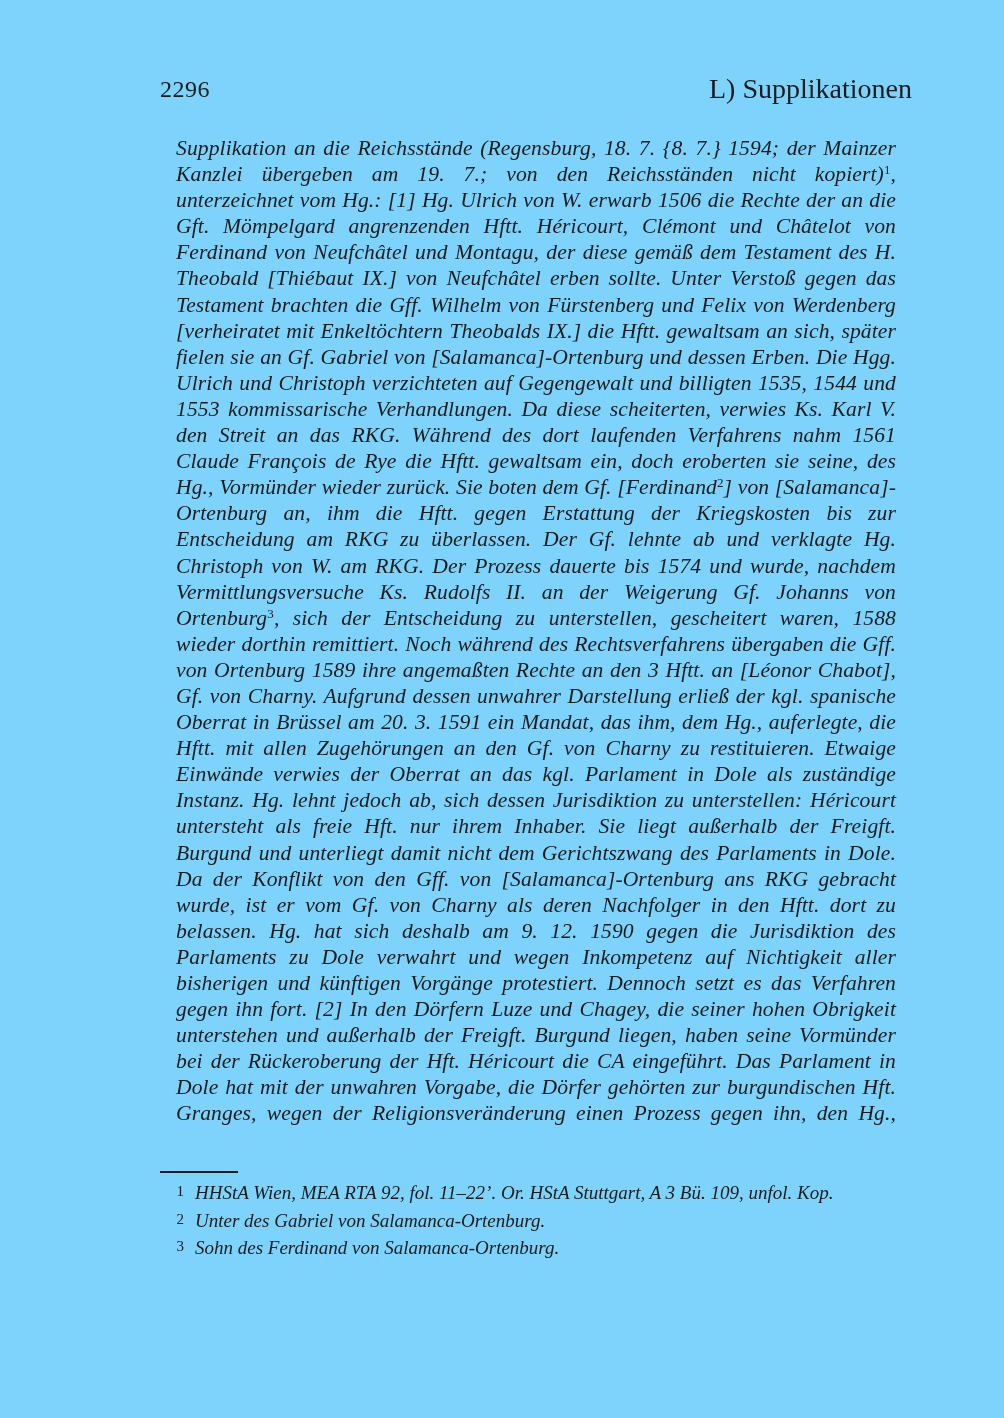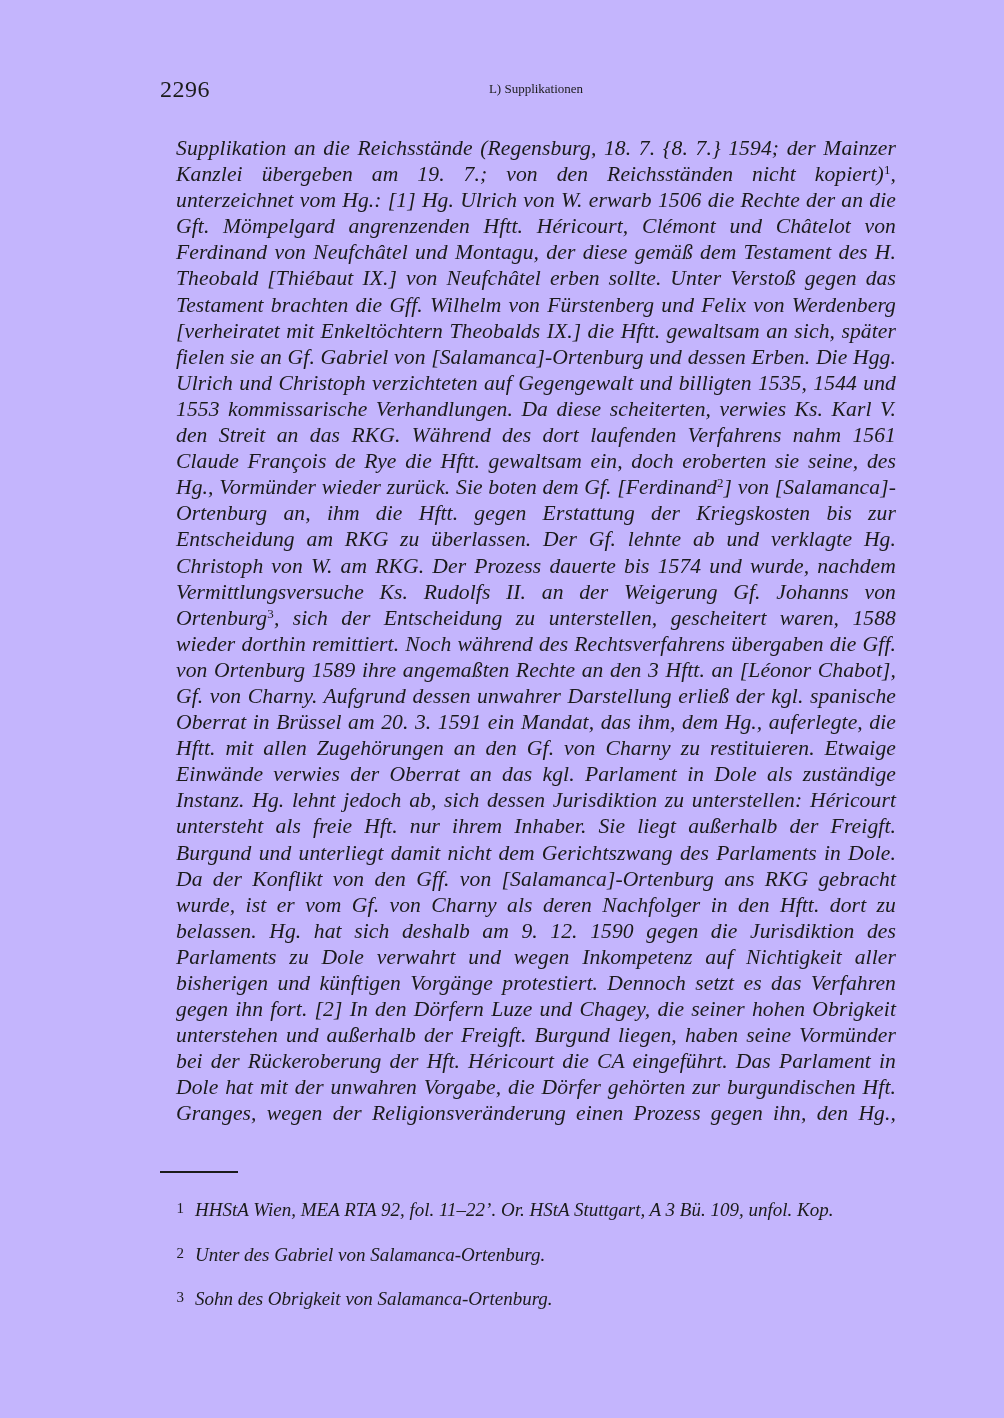"2296" .page { background: #c4b5fd -> #7dd3fc }
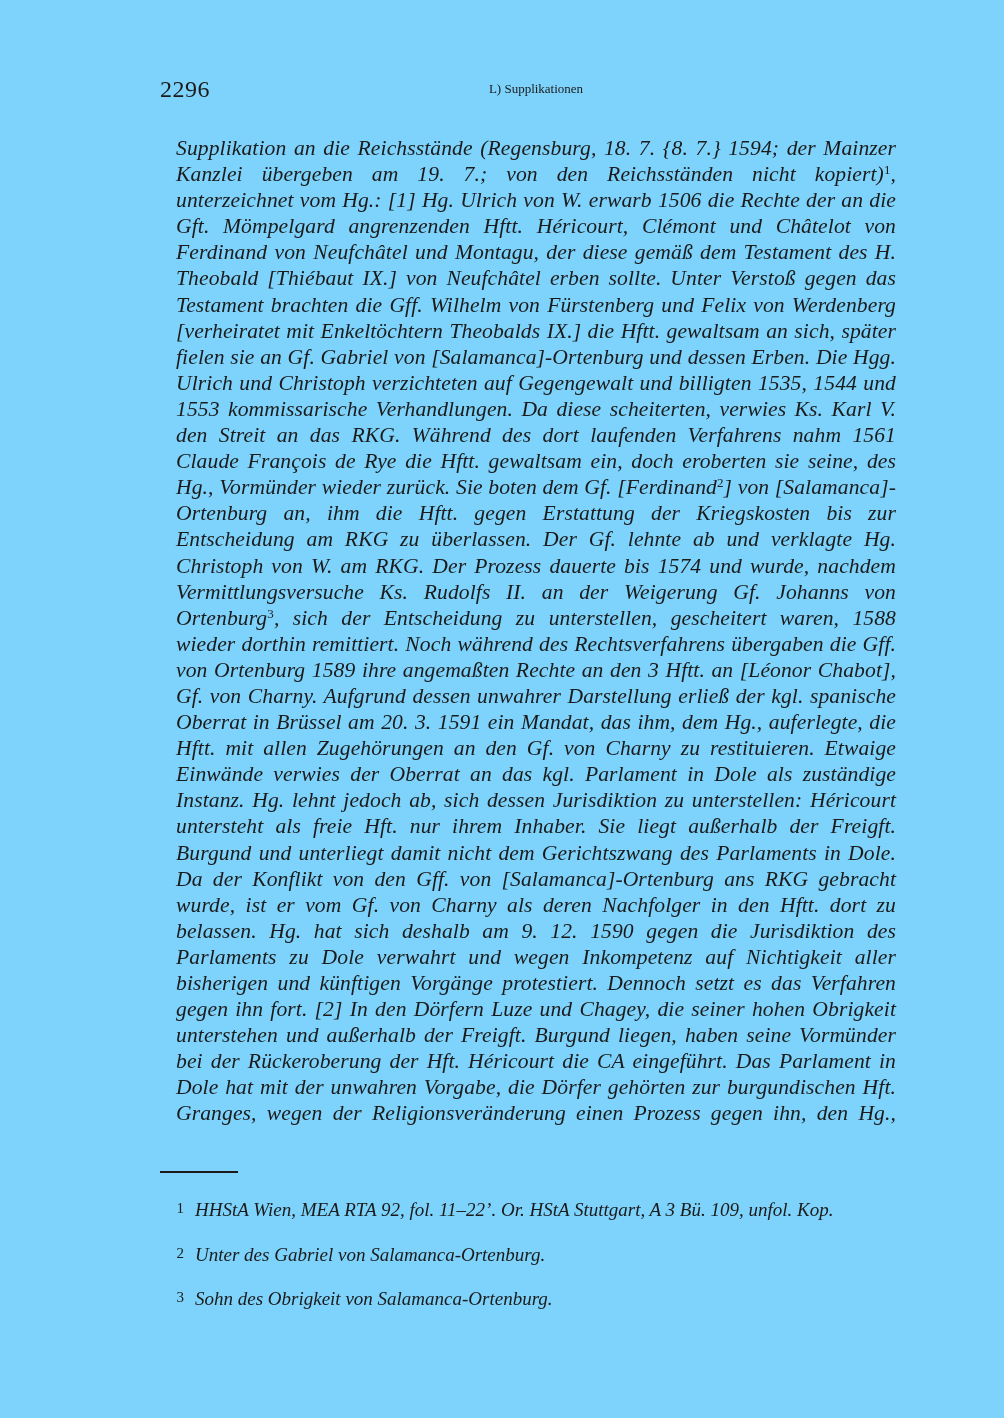"L) Supplikationen" .running-title { font-size: 13px -> 28px; text-align: center -> right }
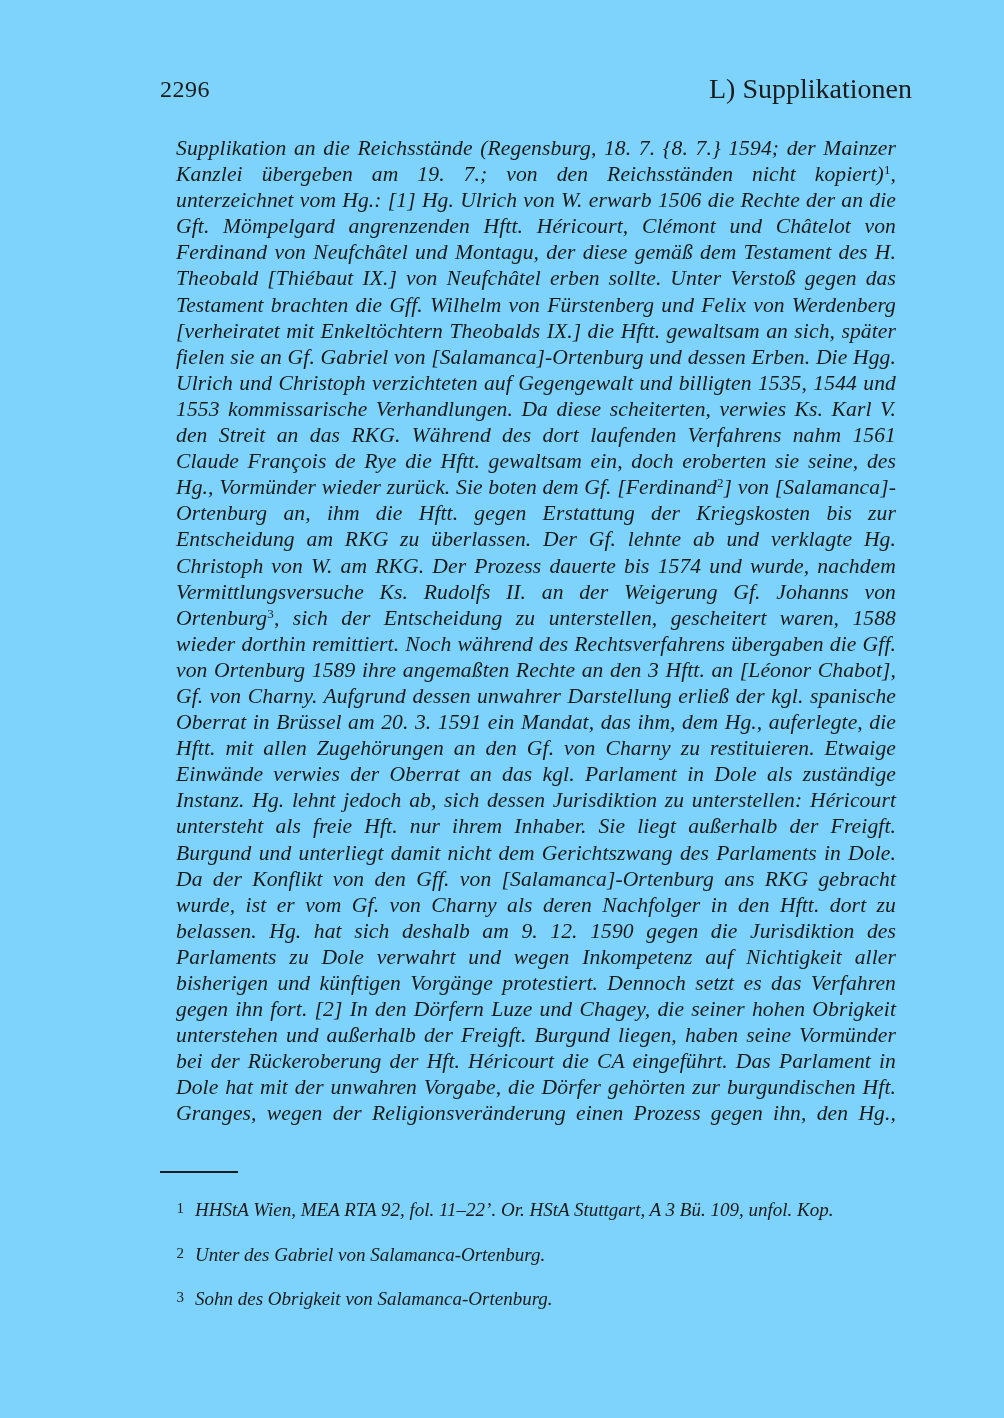"HHStA Wien, MEA RTA 92," .fn-text { margin-top: 17px -> none }
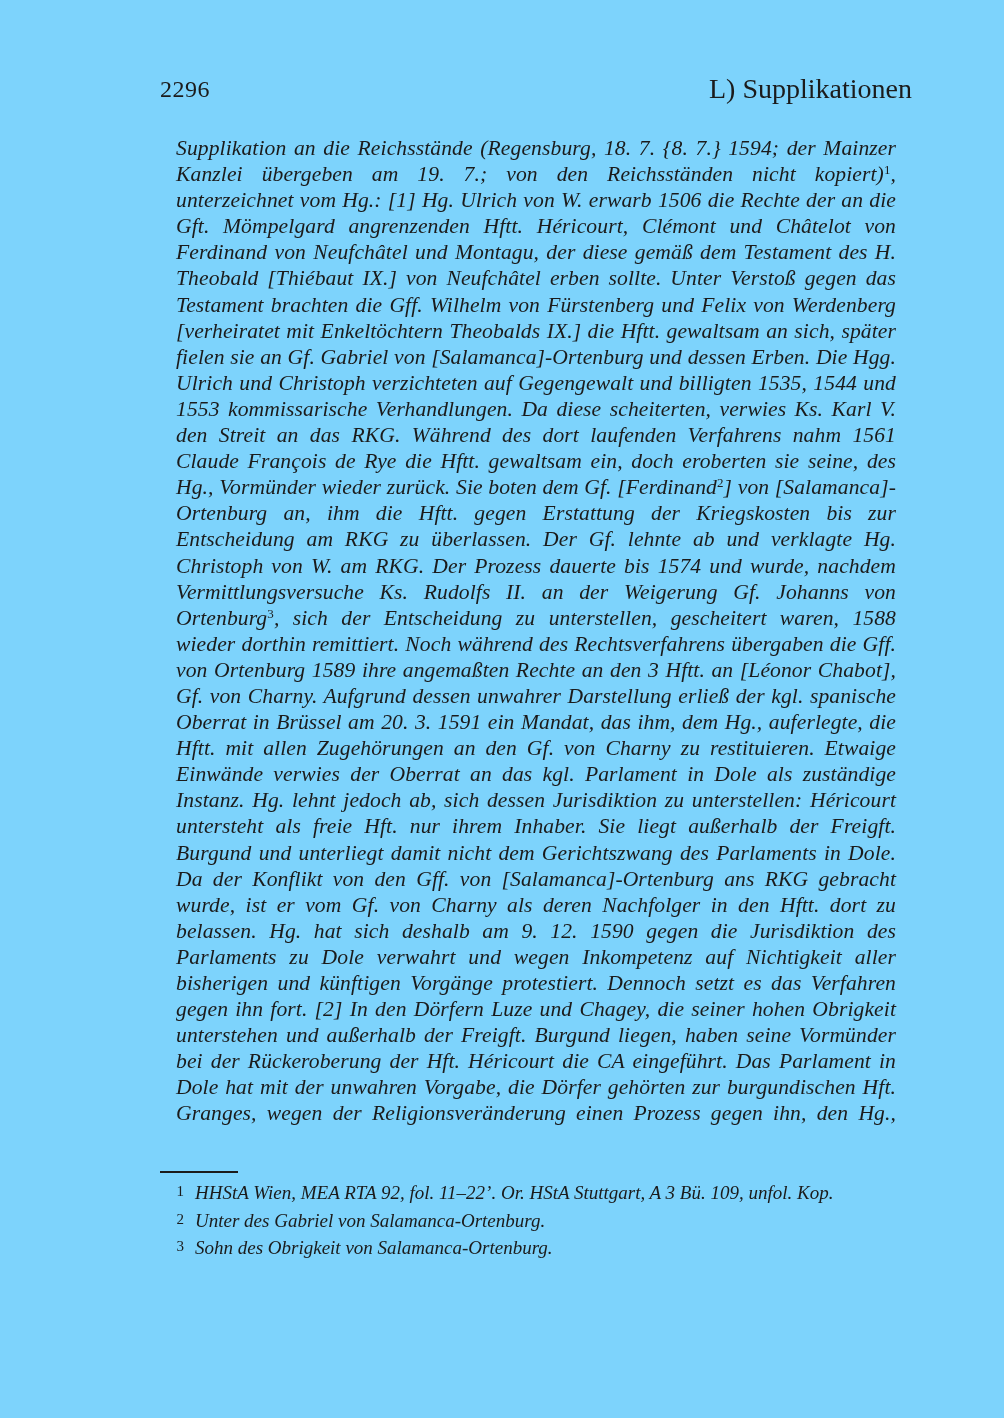"Sohn des Obrigkeit von" span.fn-text { text: Obrigkeit -> Ferdinand }
